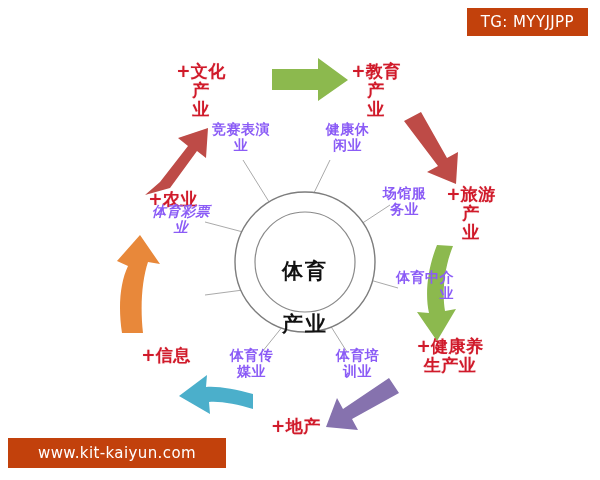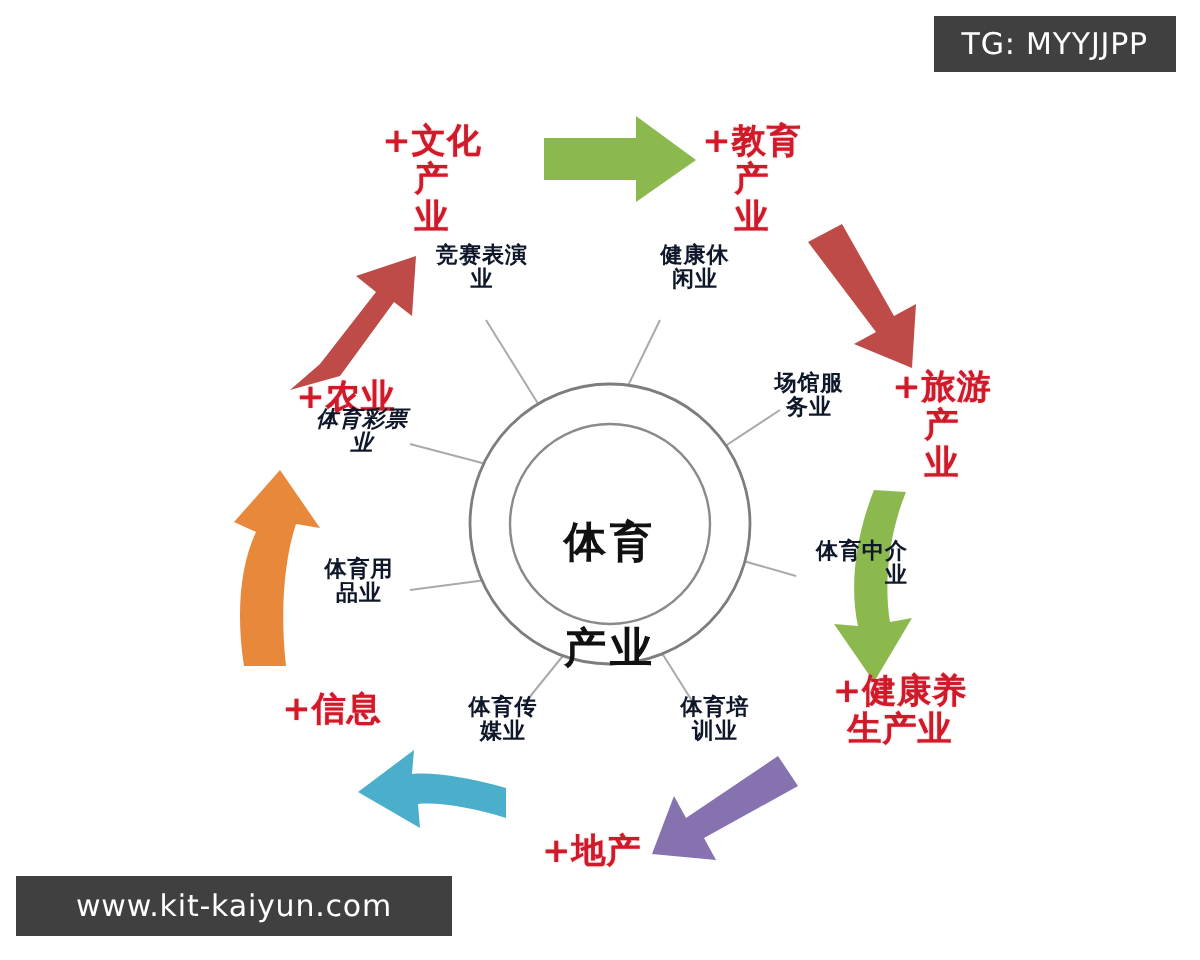"TG: MYYJJPP" .badge { background: #404040 -> #c2410c }
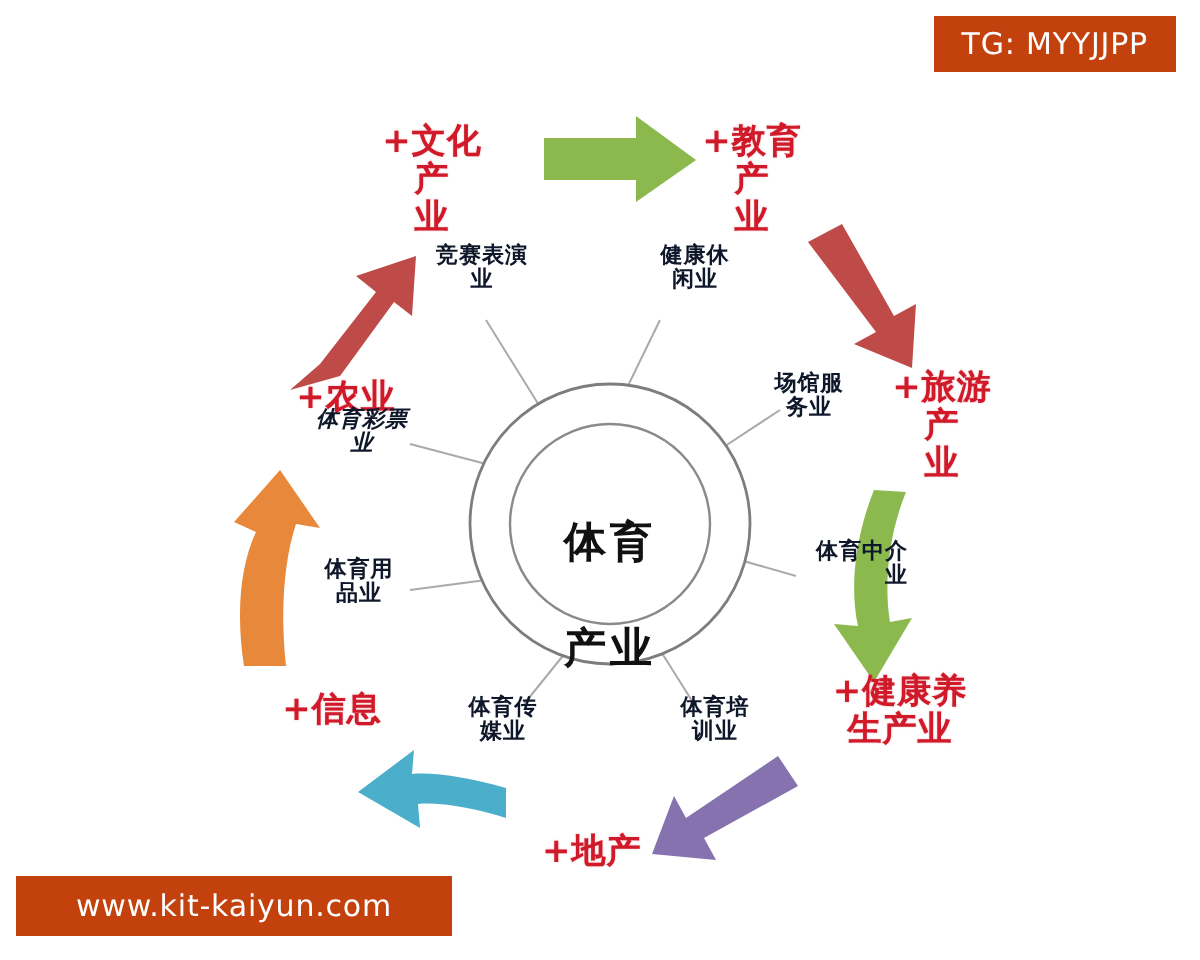"+文化产" div.lbl { left: 185px -> 170px }
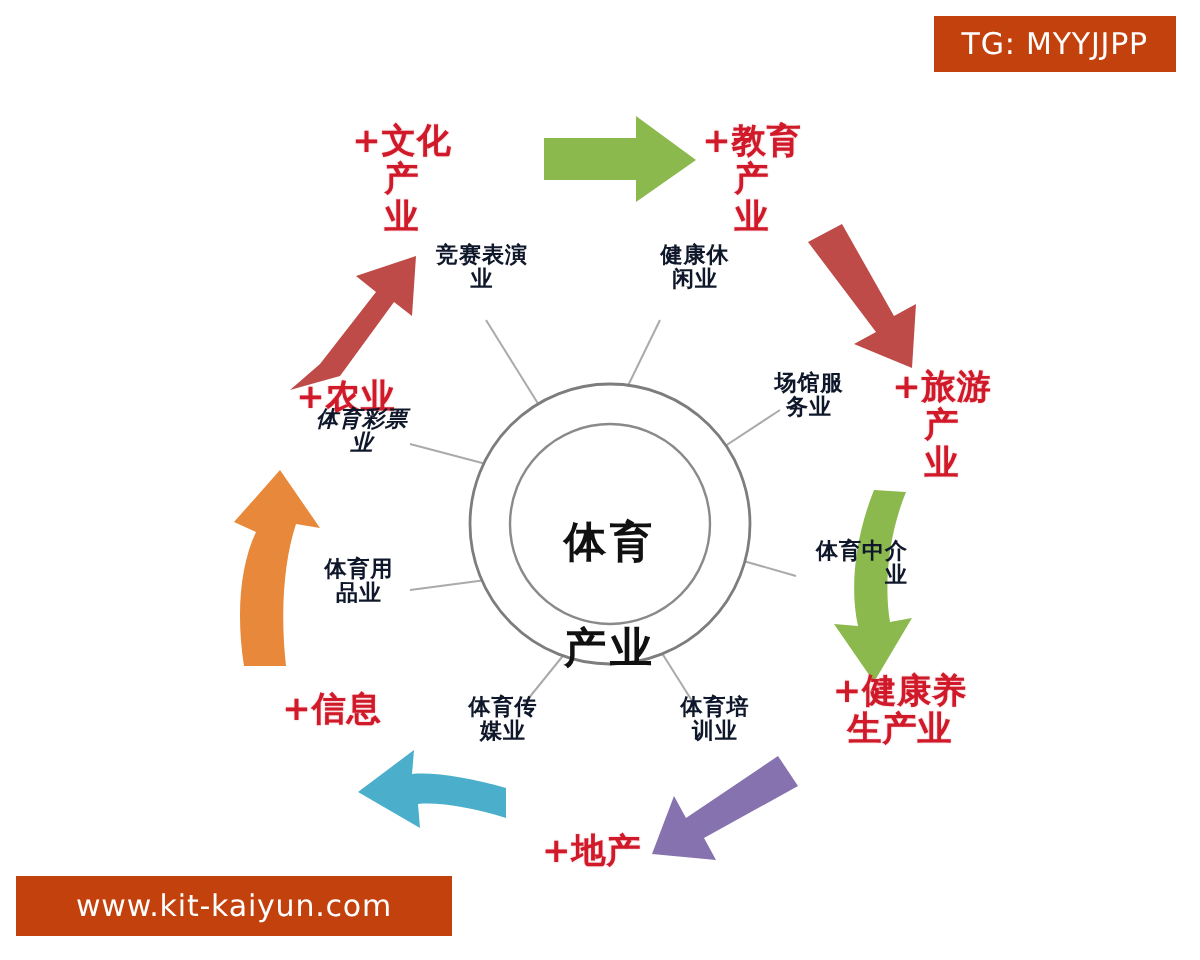"竞赛表演" .inner-lbl { color: #0f172a -> #8b5cf6; font-size: 11px -> 14px }
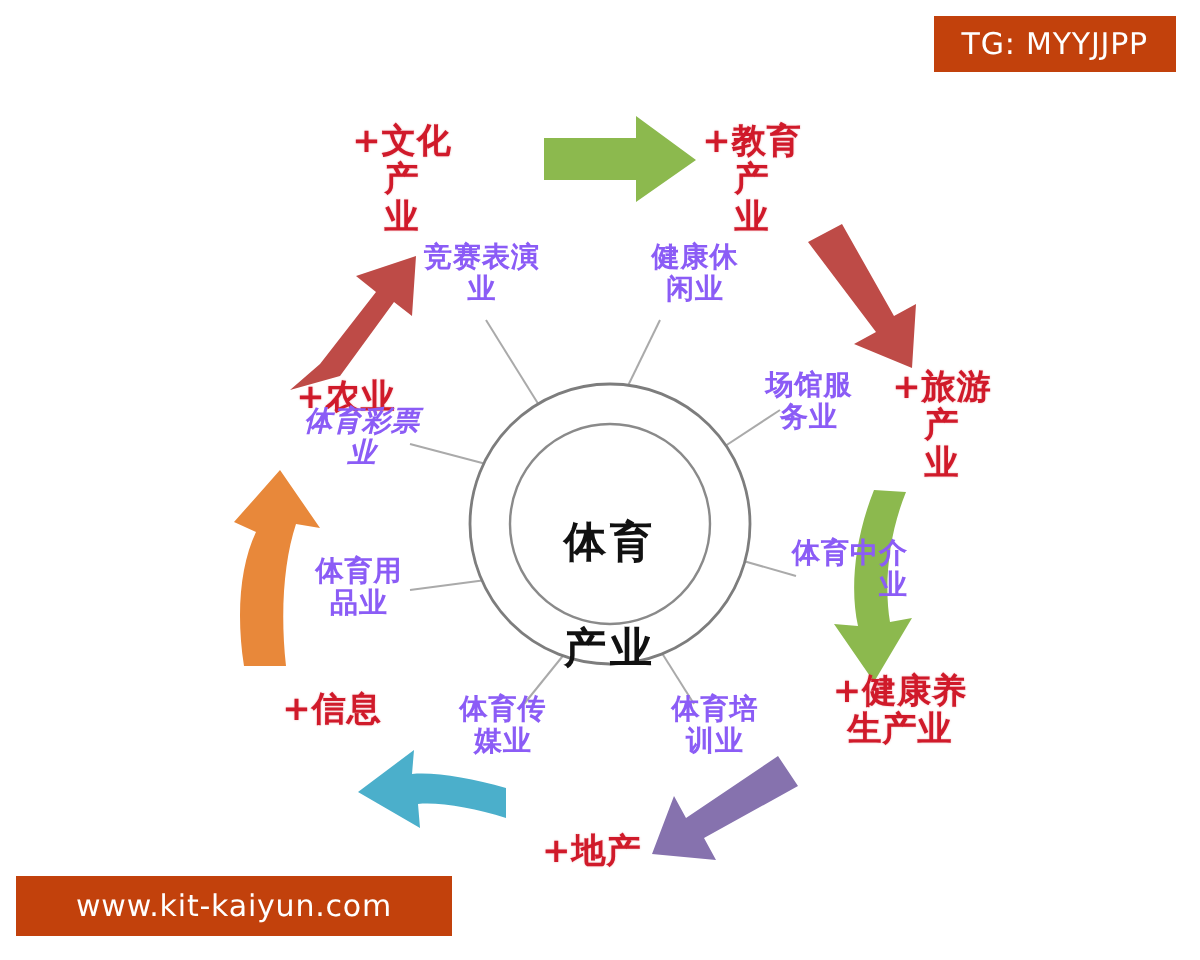"体育用" div.lbl { html: <div>体育用 品业</div> -> none }
